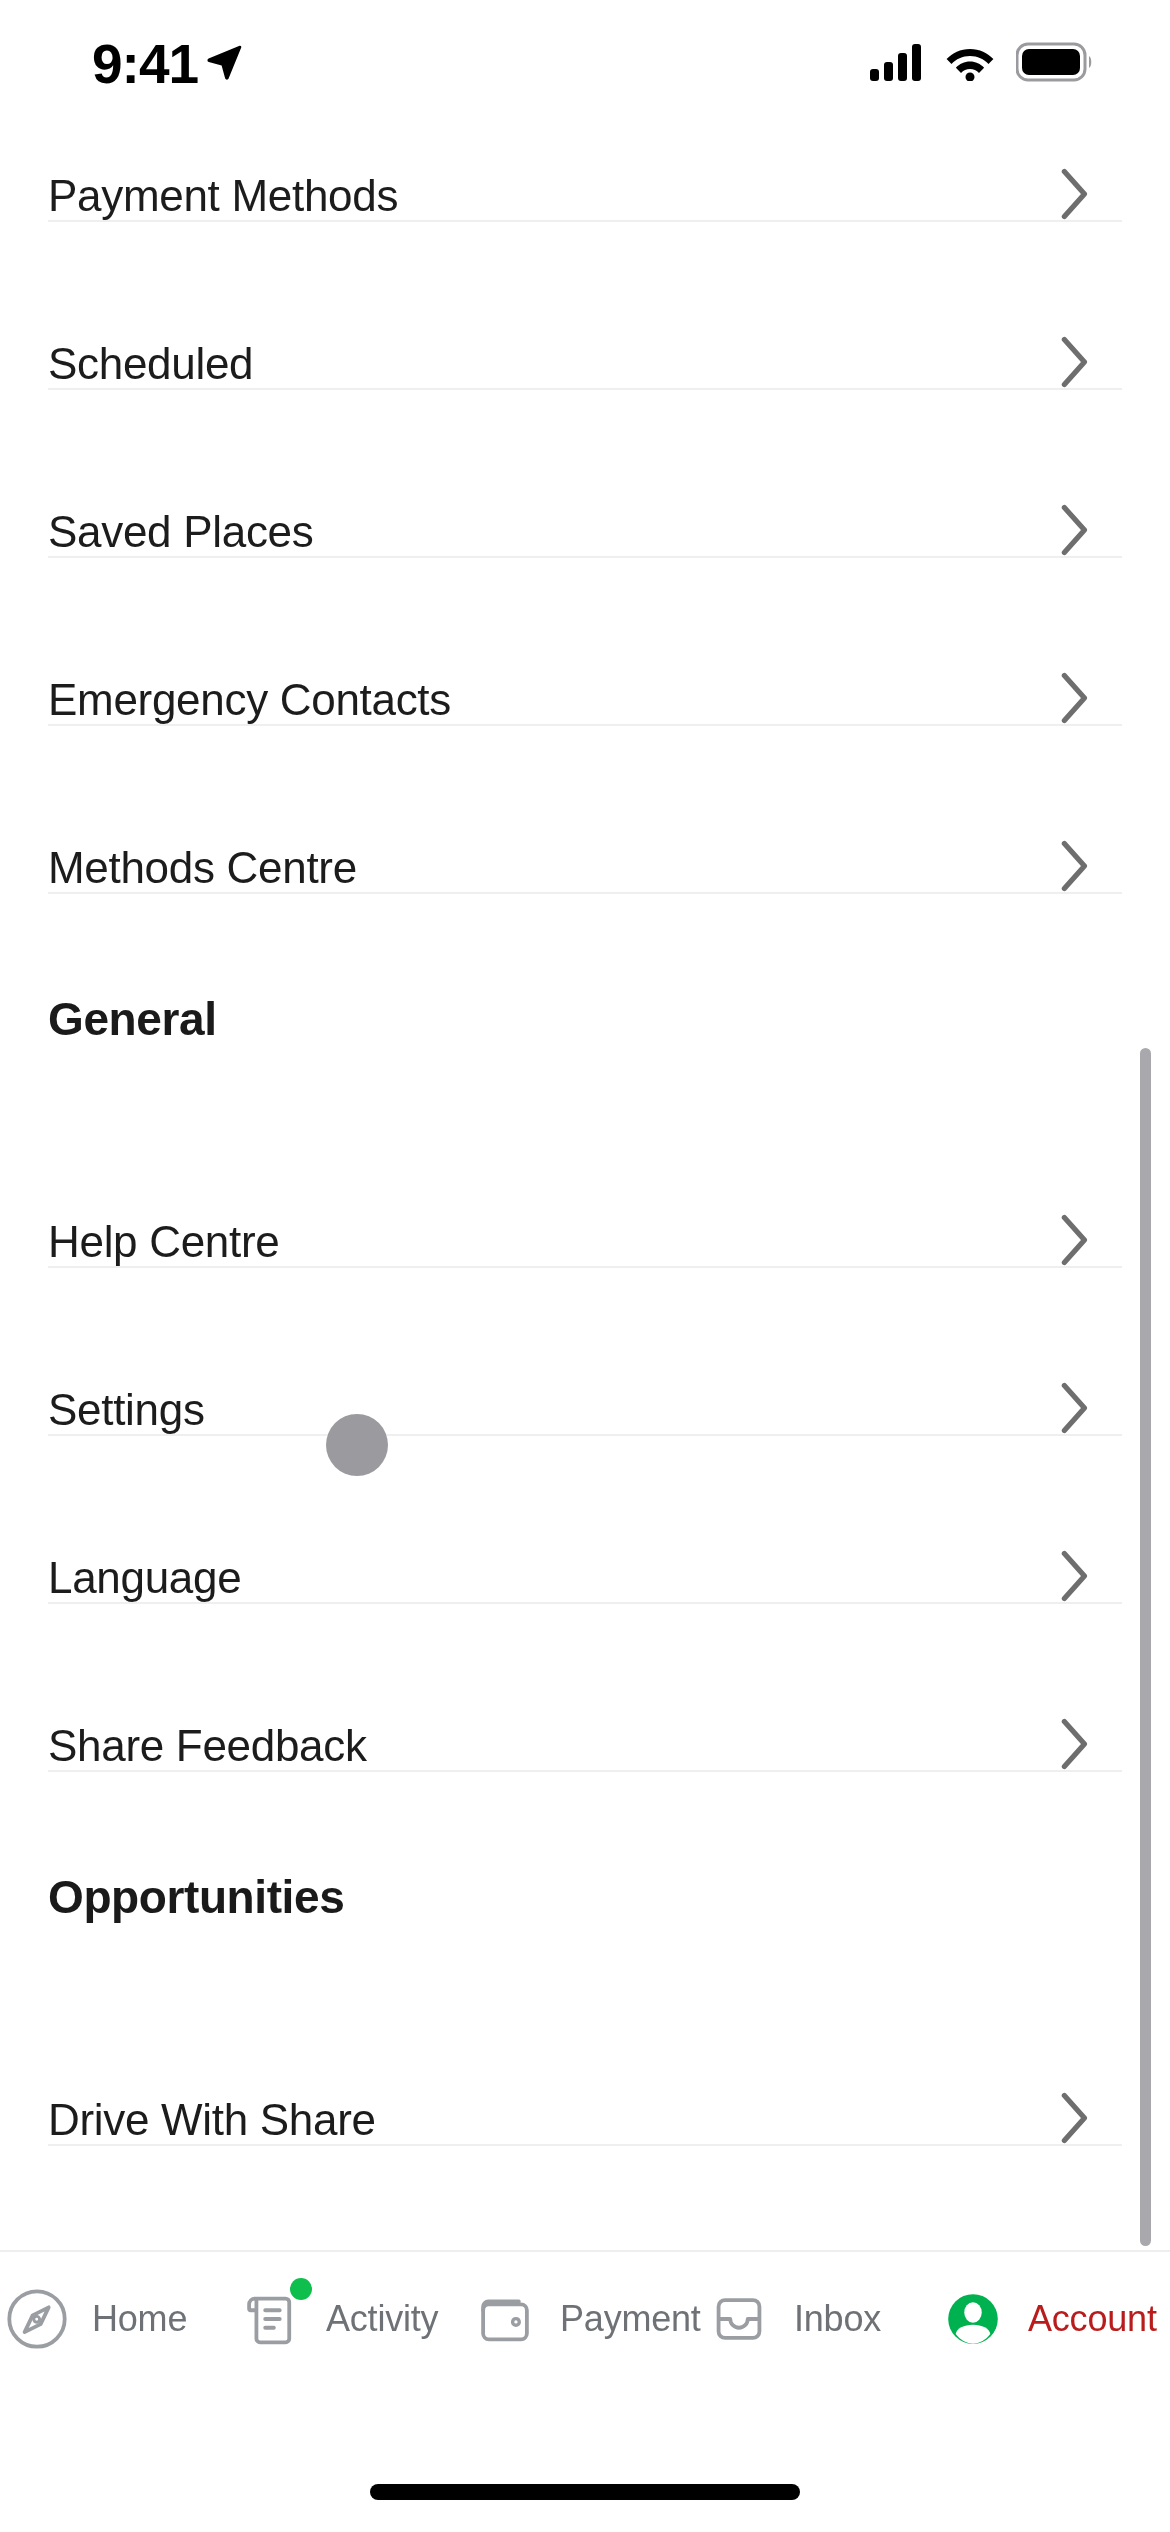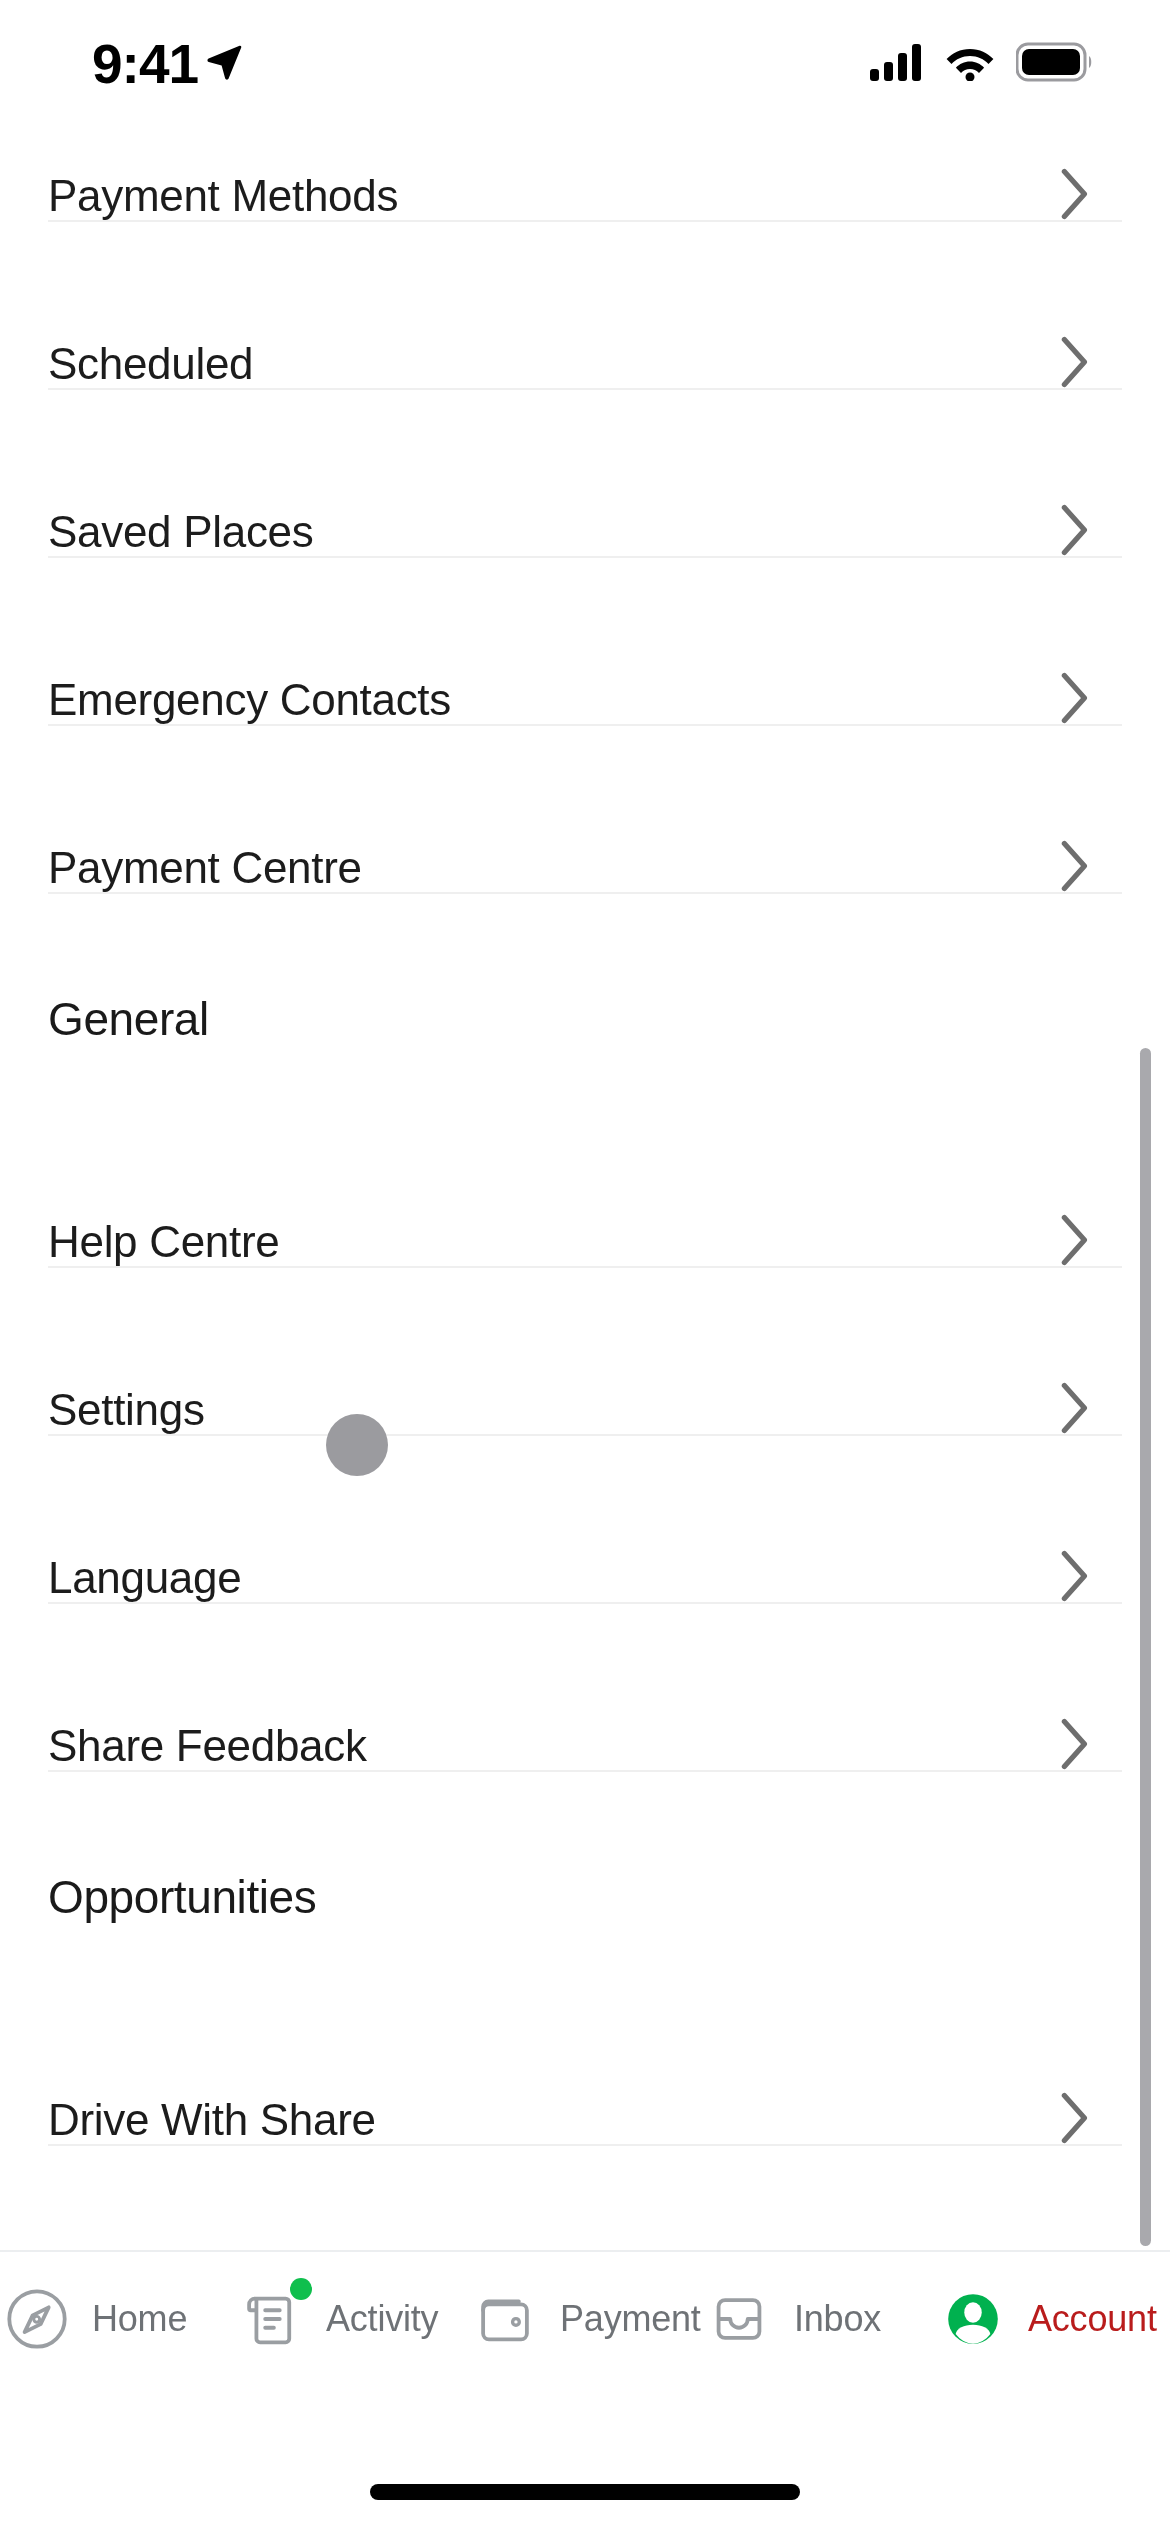"Payment Centre" span.row-label { text: Payment -> Methods }
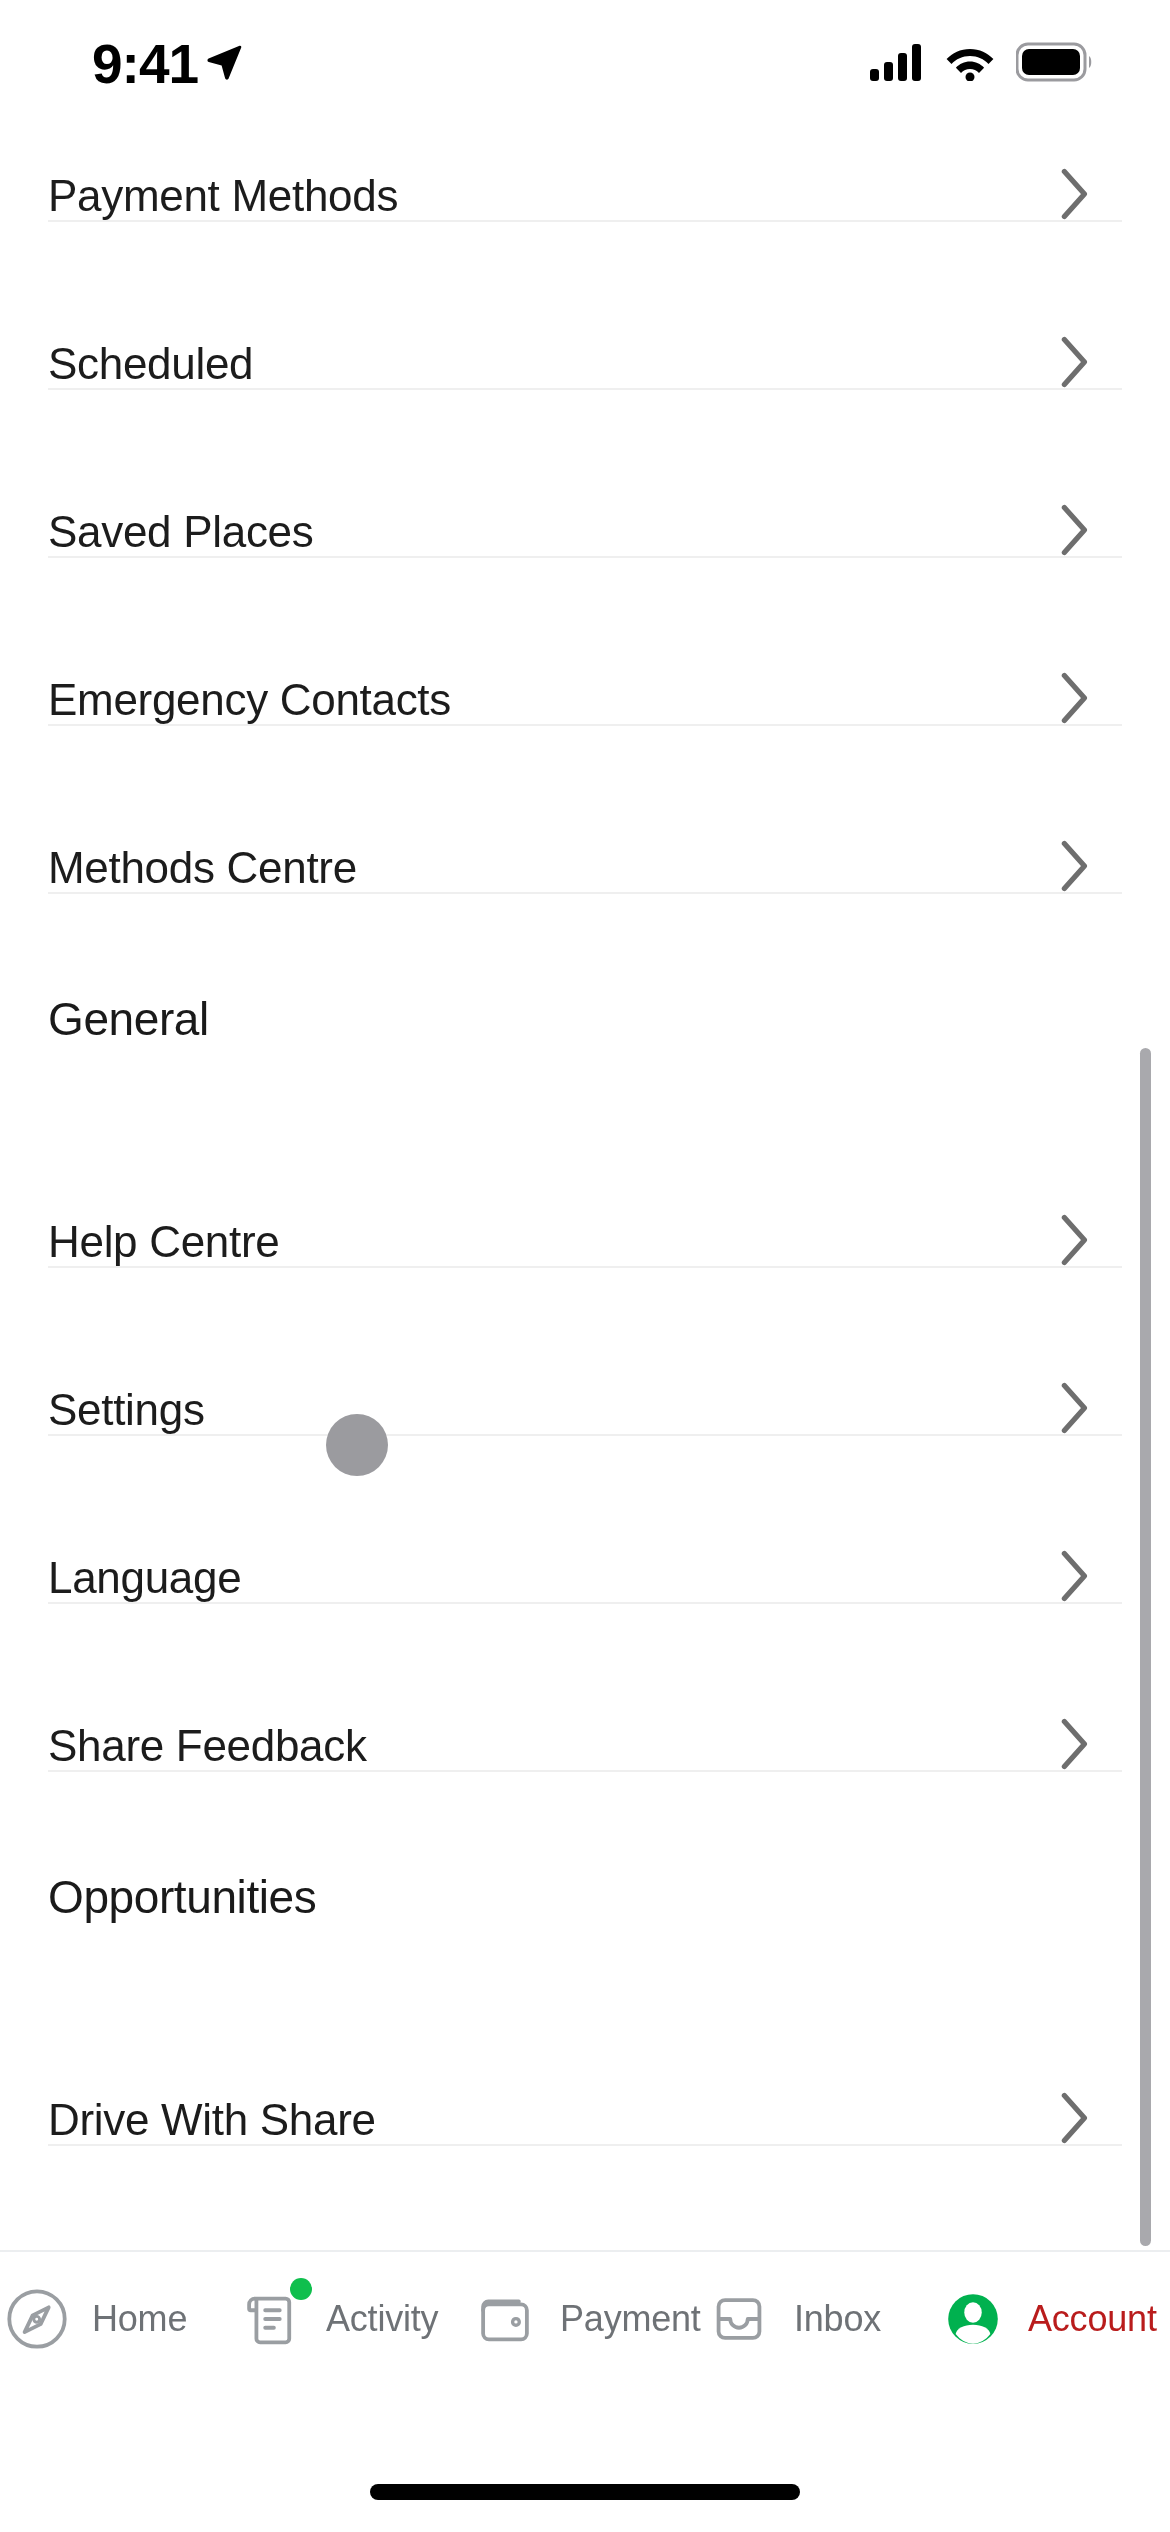"General" .section-head { font-weight: normal -> bold }
